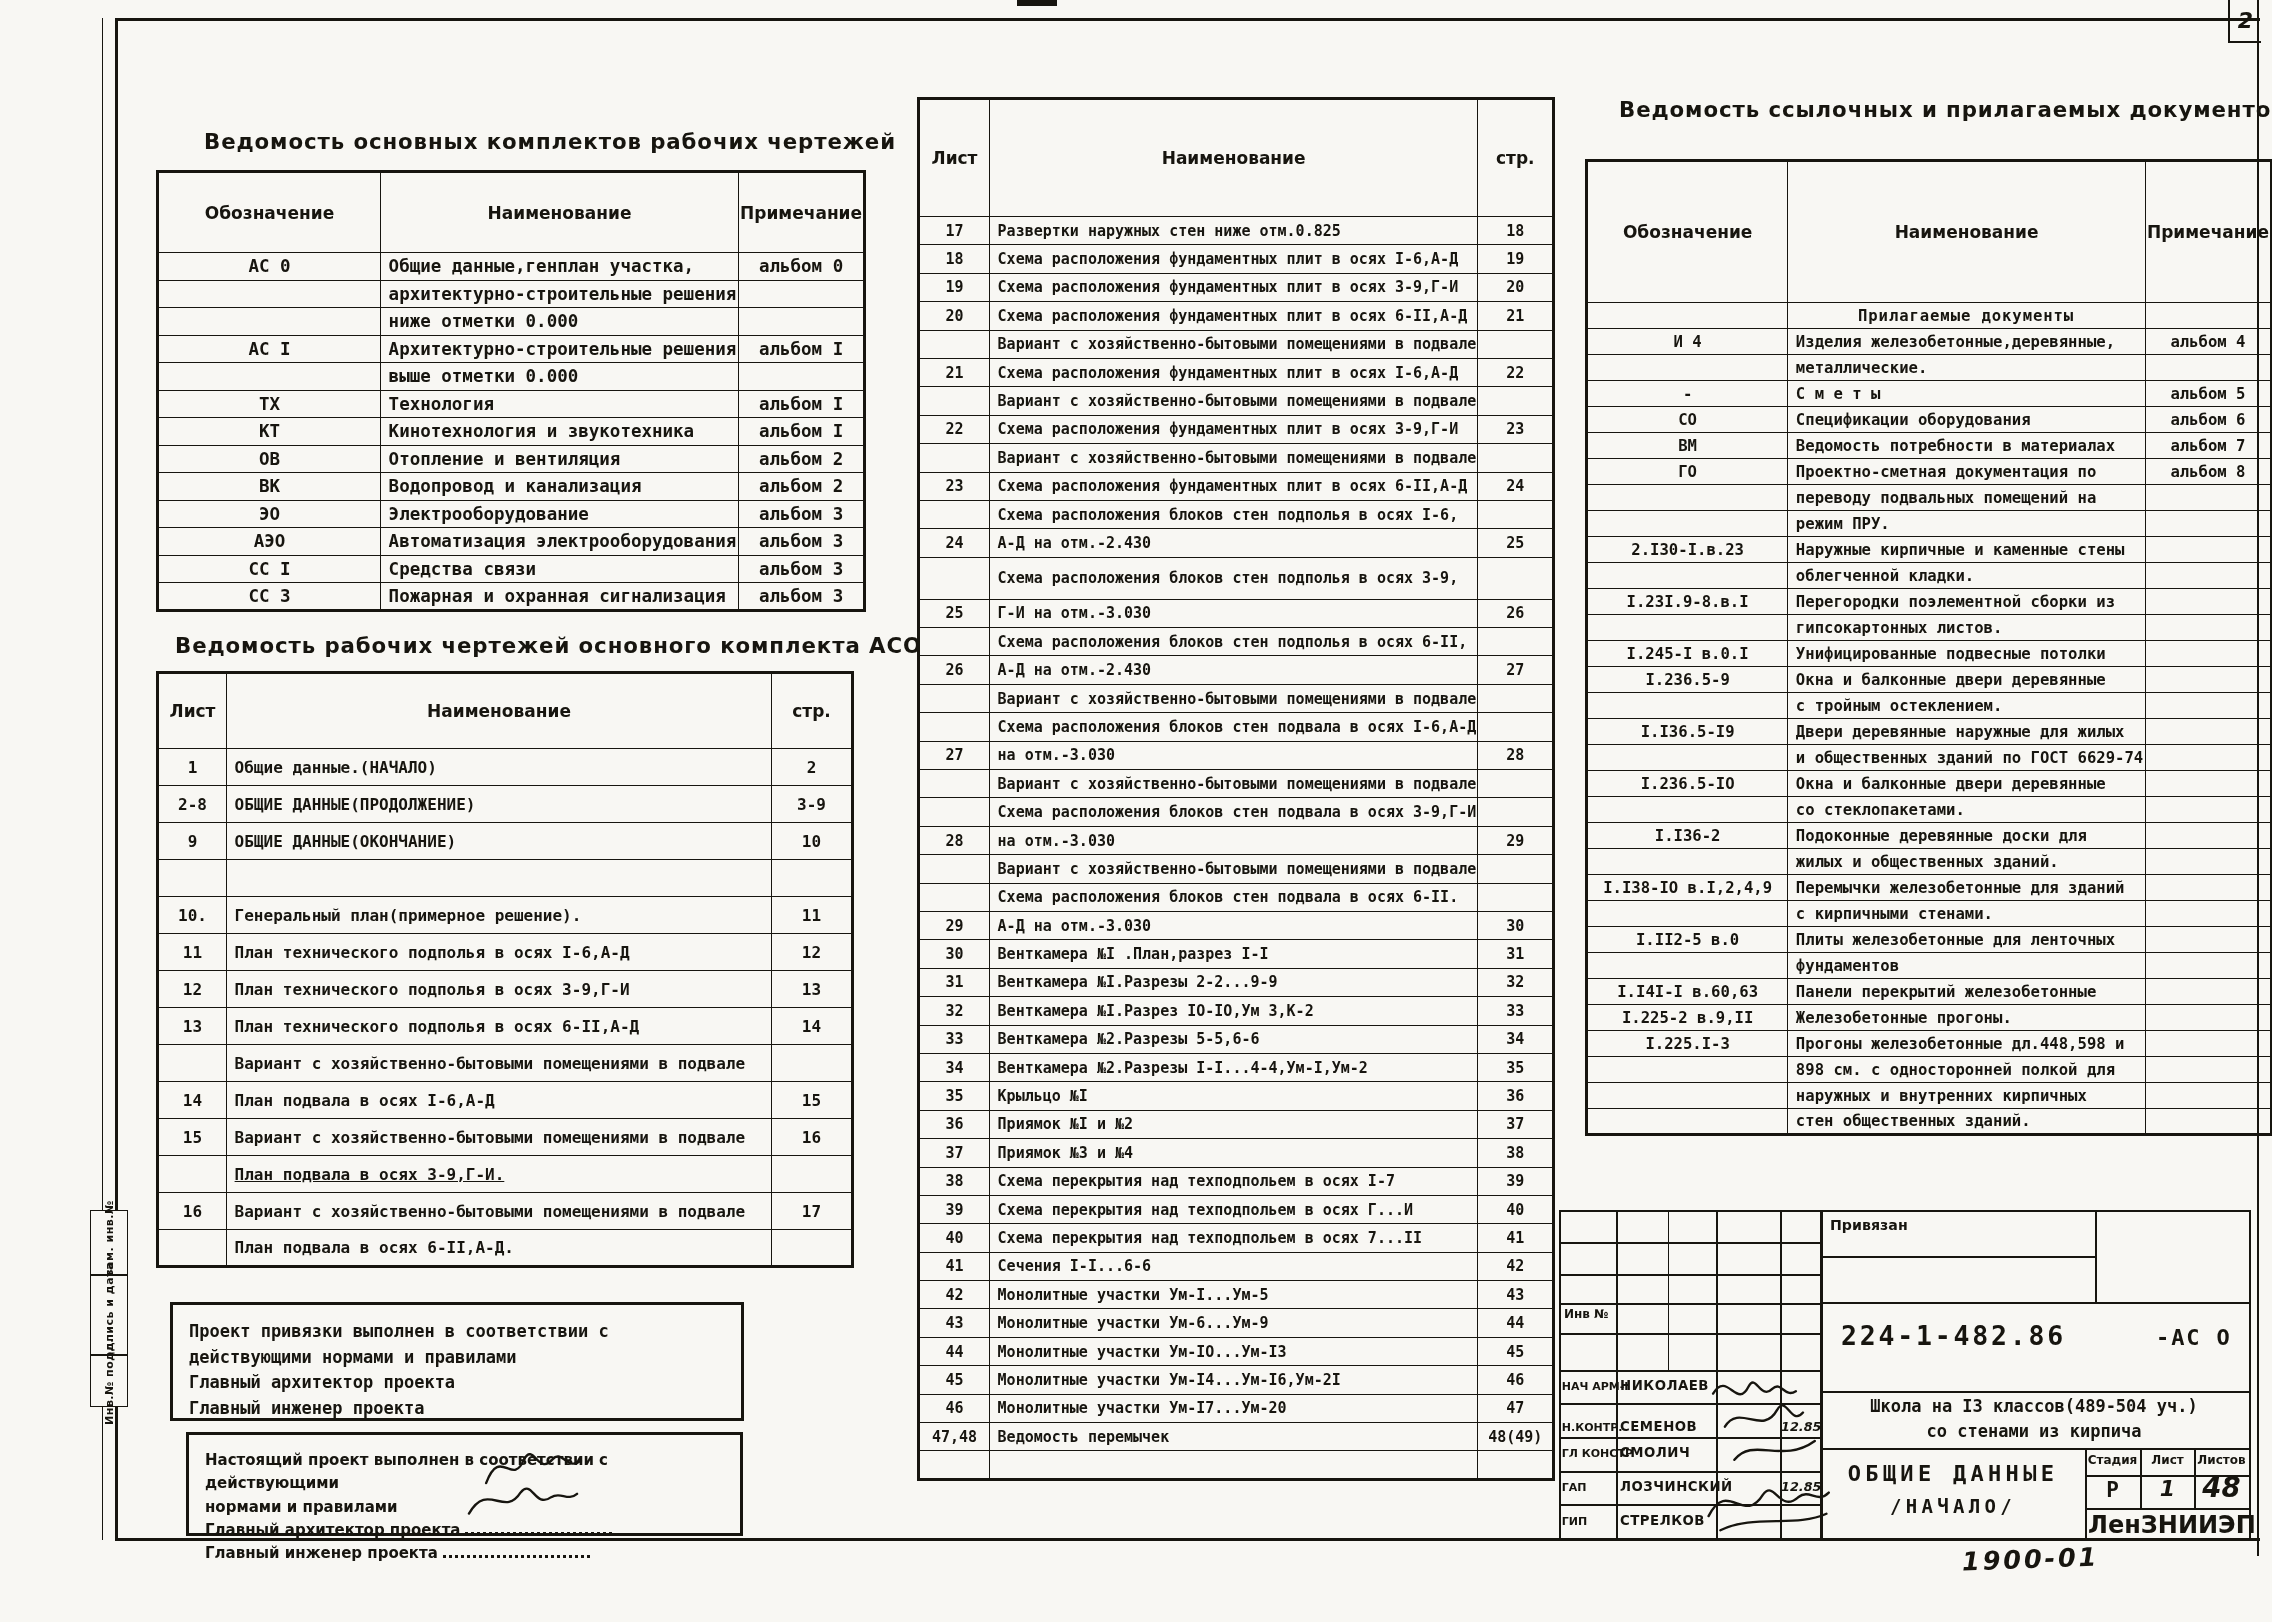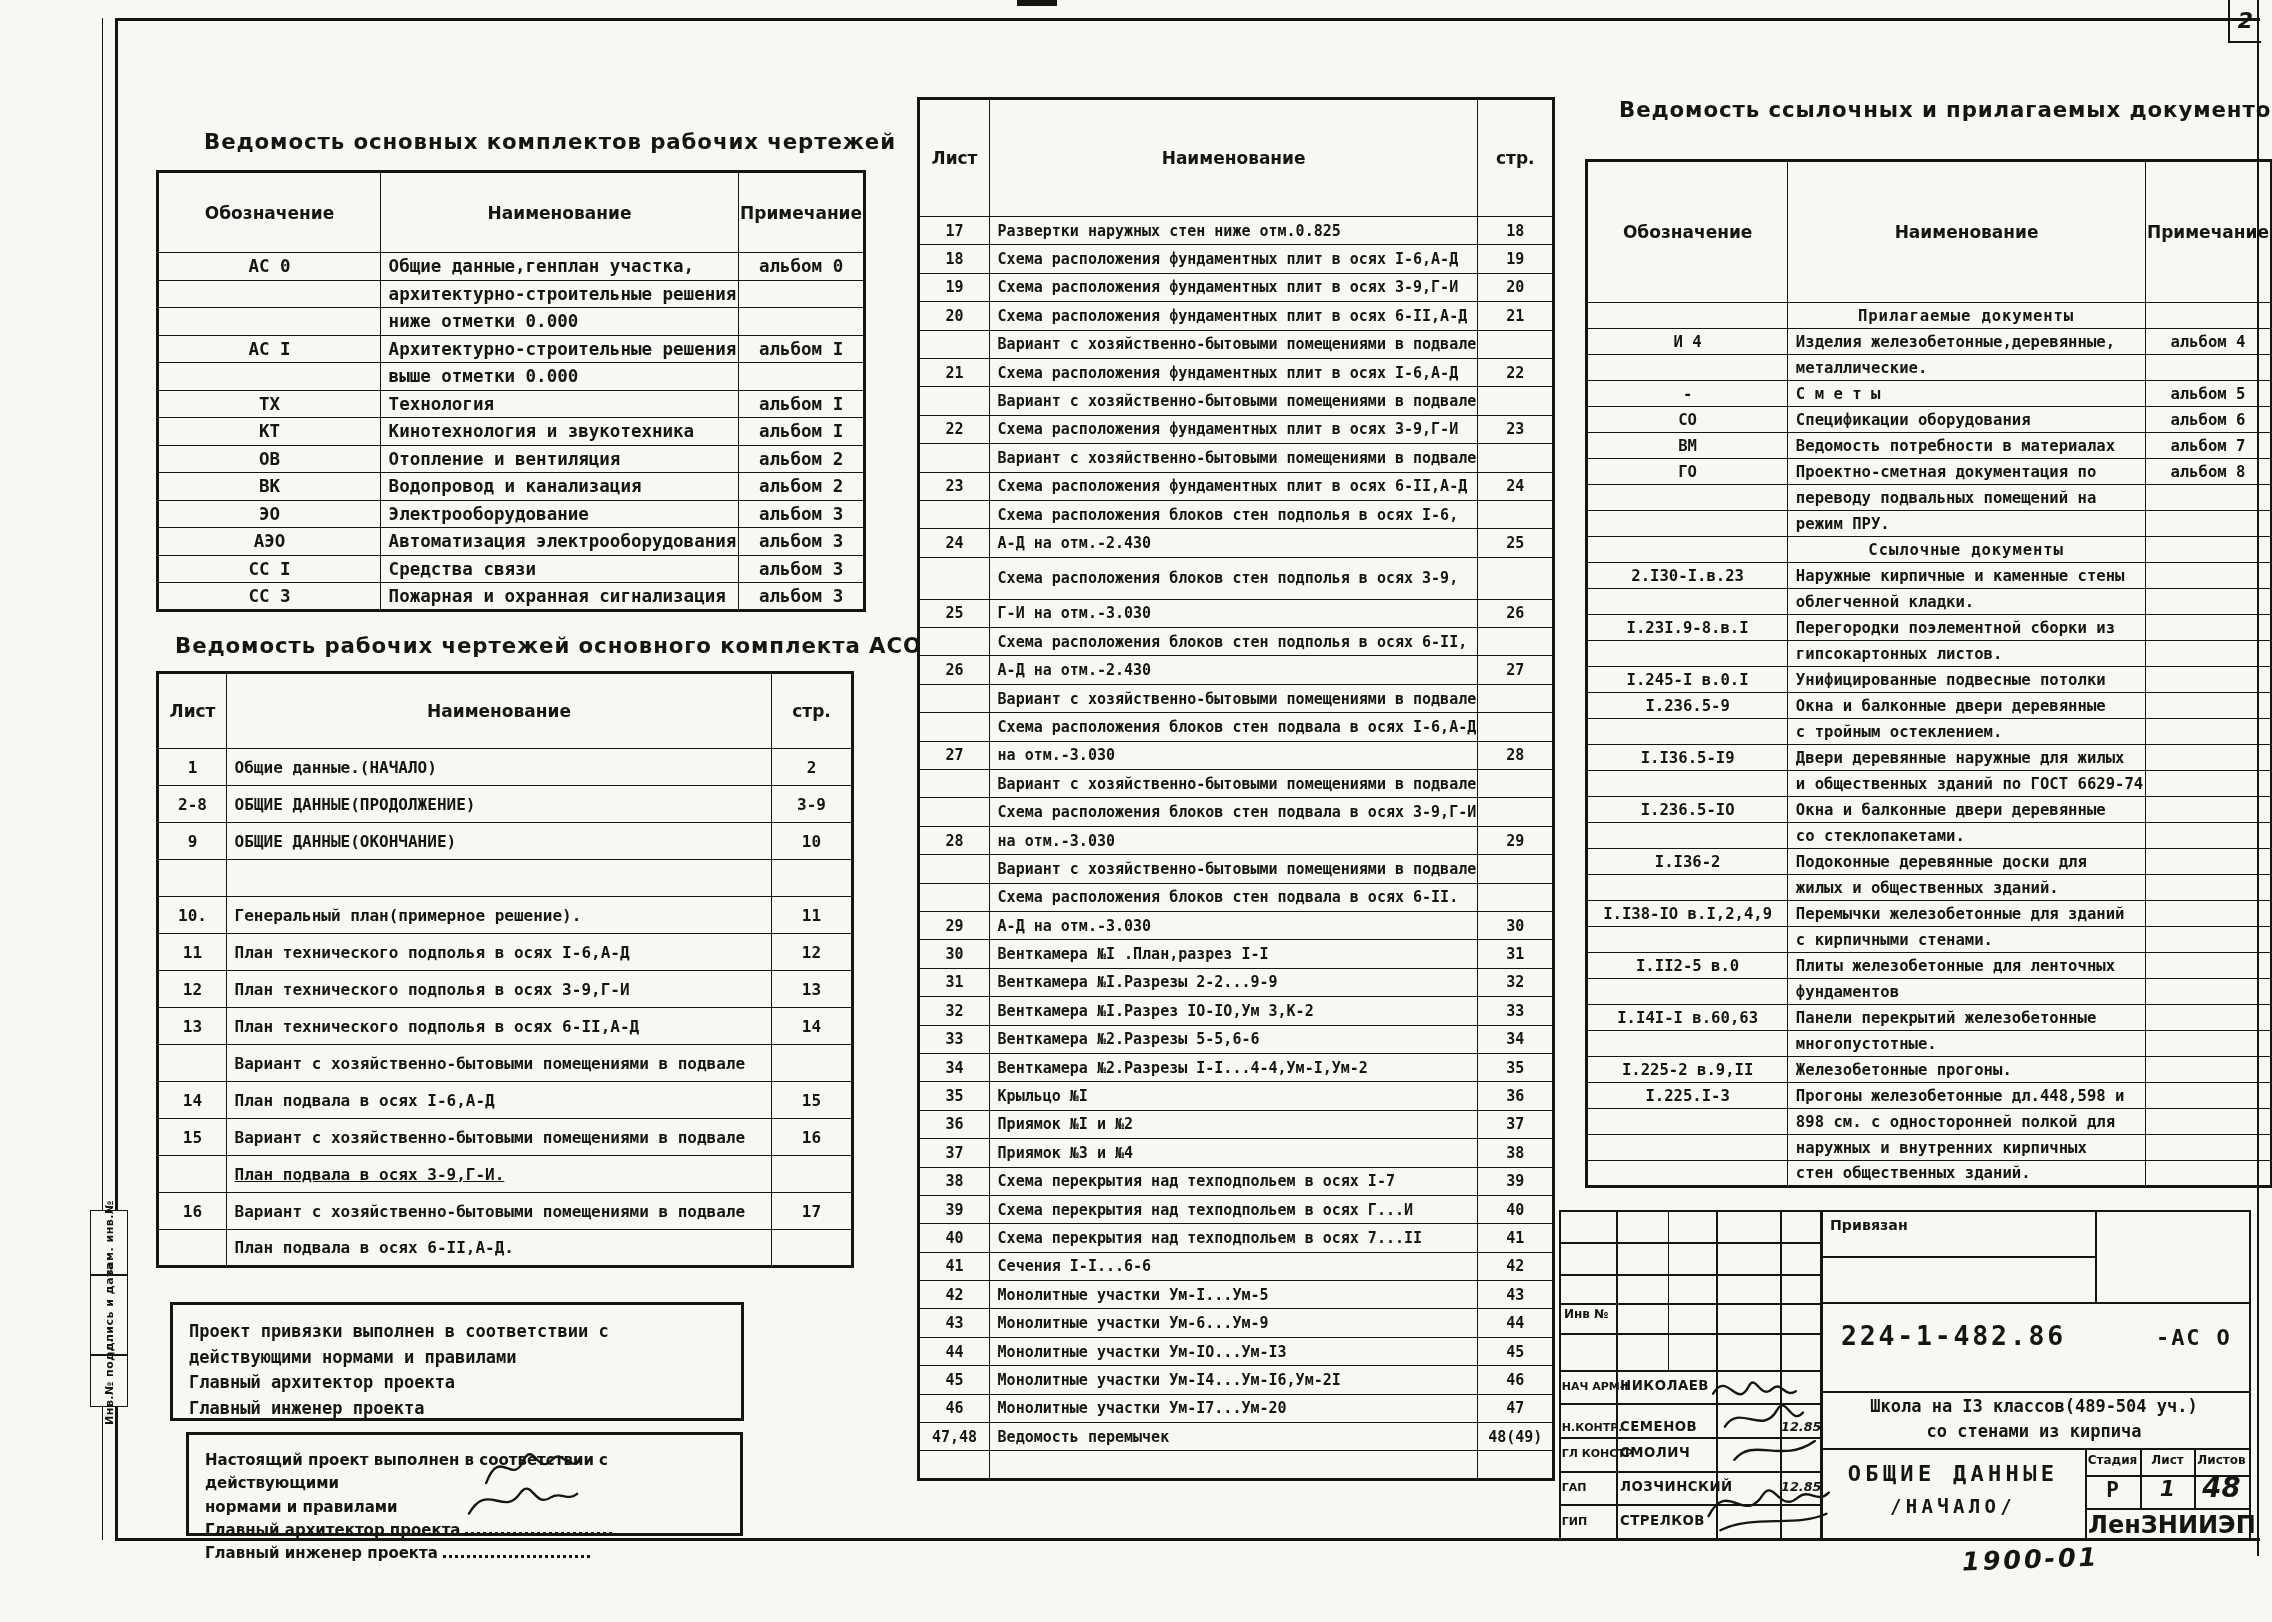"Ссылочные документы" tr.center { html: <tr> <td></td> <td>Ссылочные документы</td> <td></td> </tr> -> none }
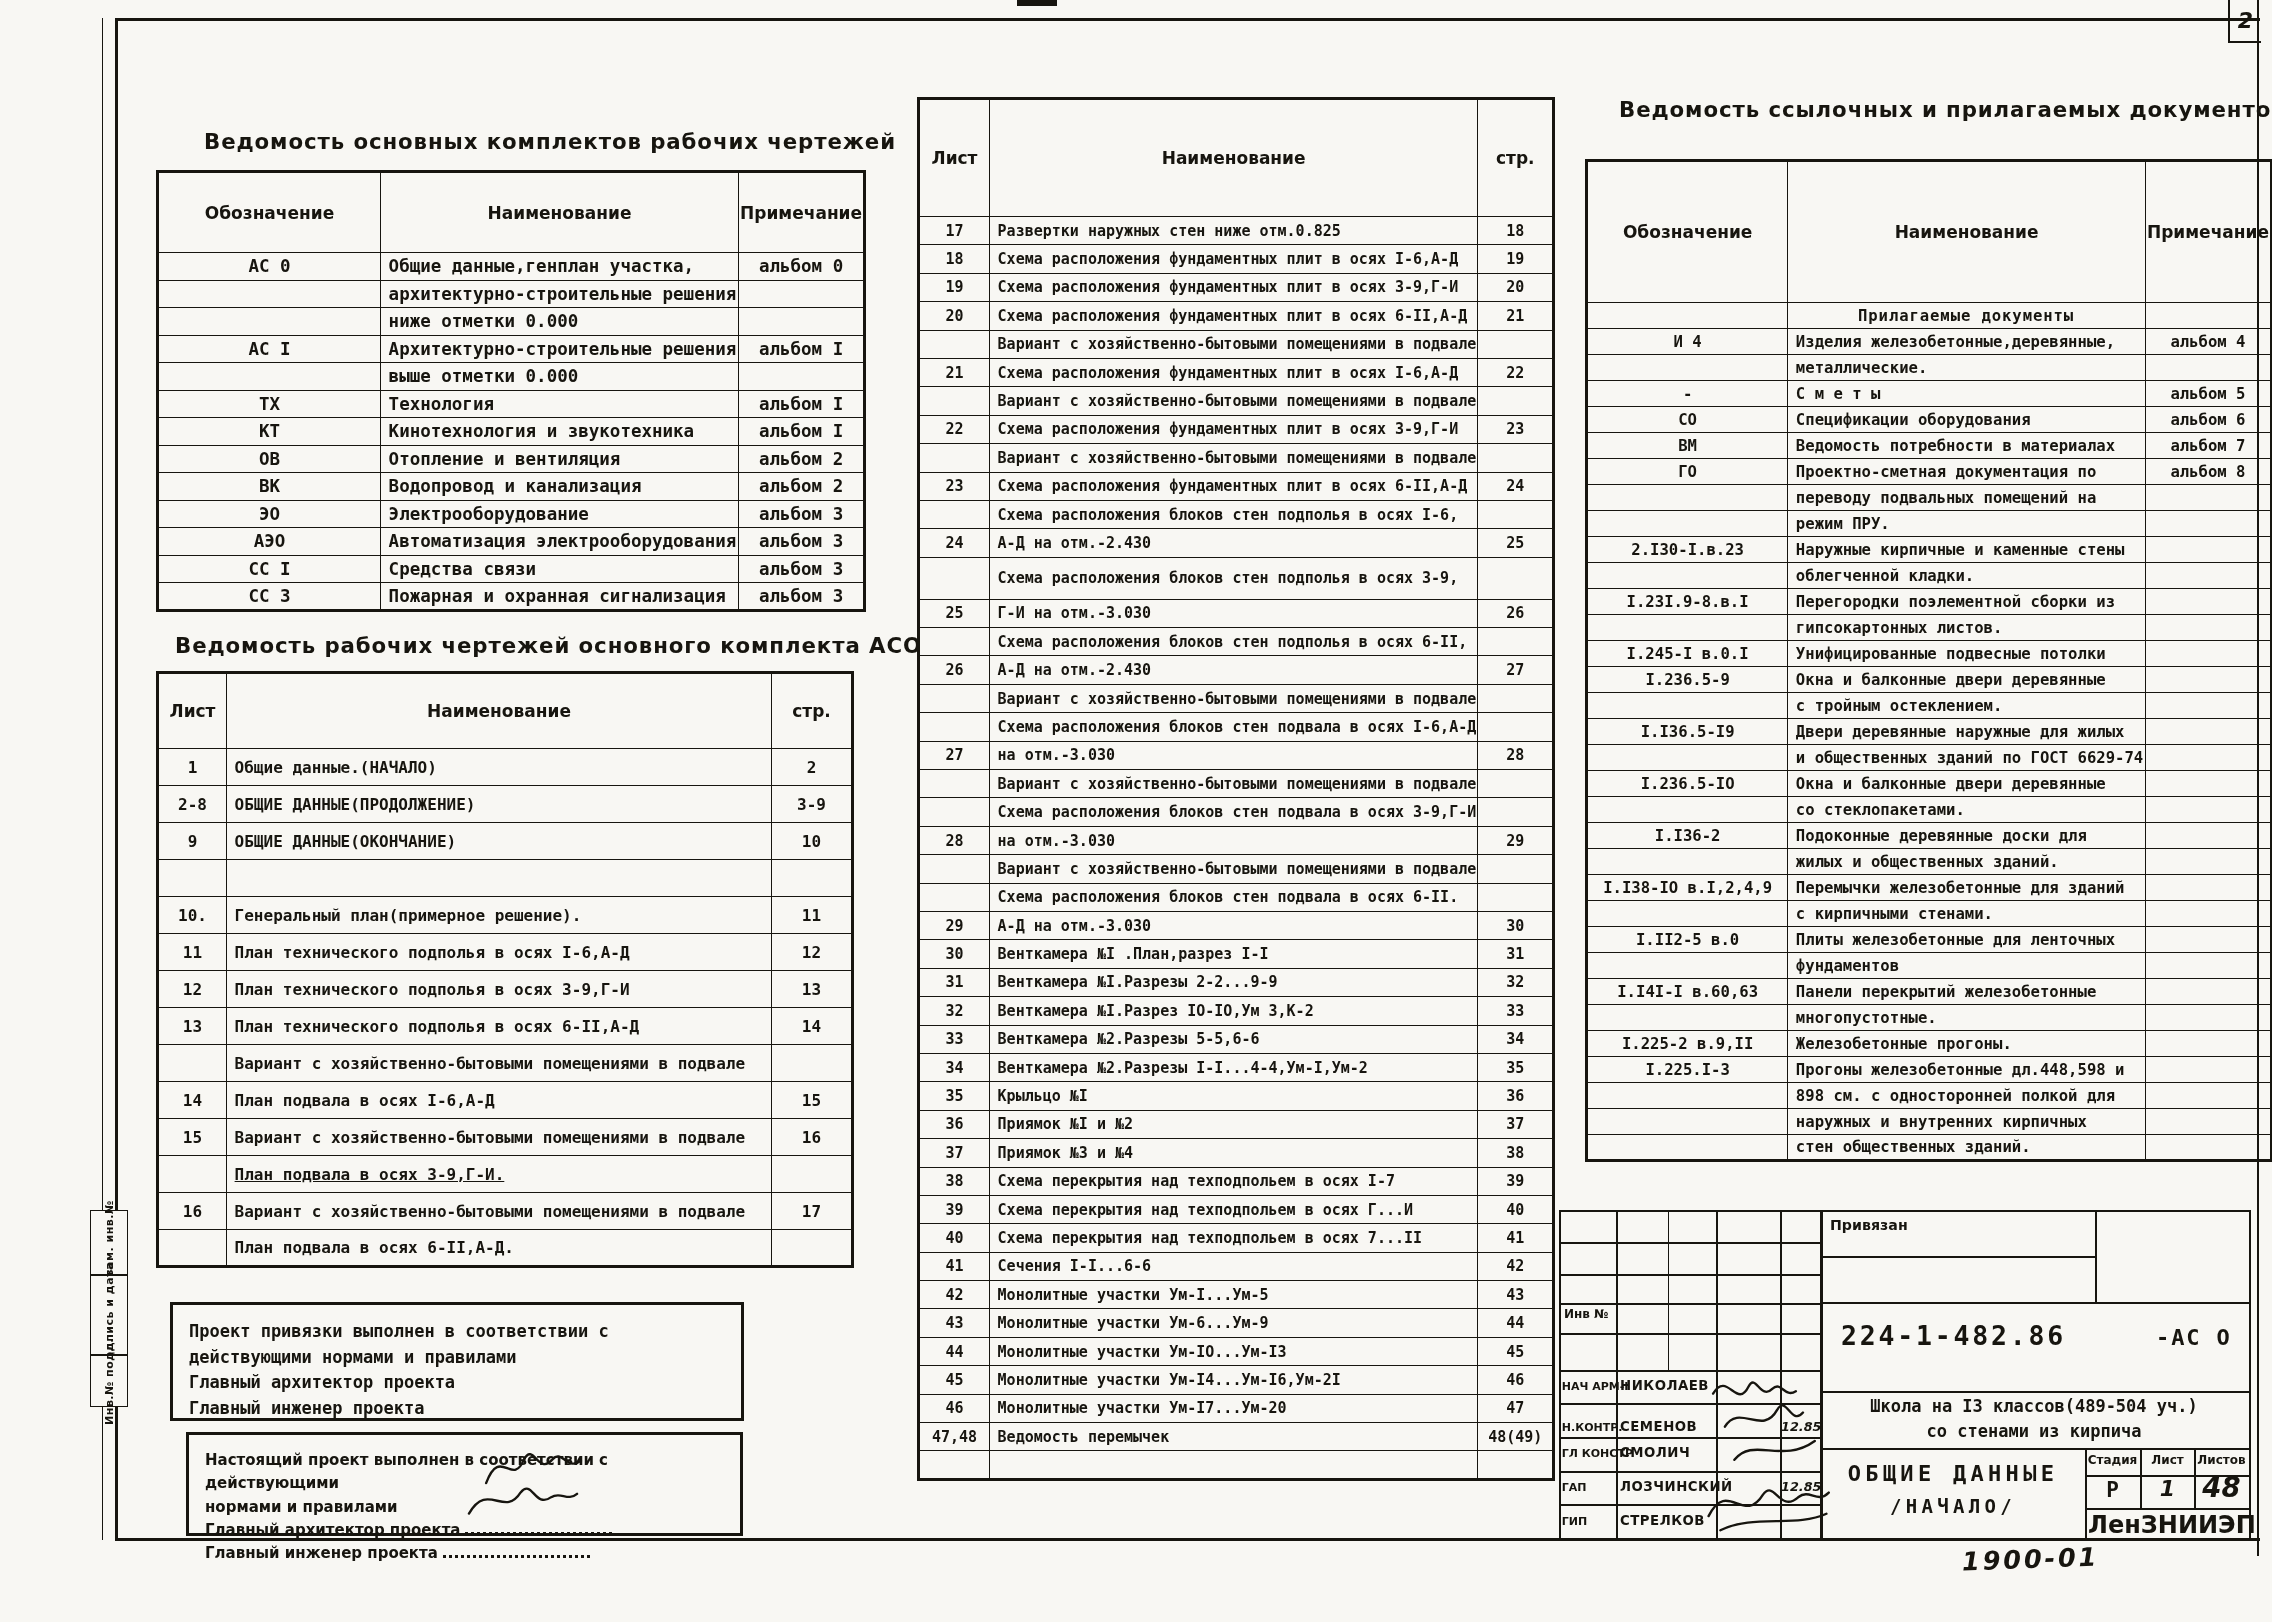"многопустотные." tr { html: <tr> <td></td> <td>многопустотные.</td> <td></td> </tr> -> none }
